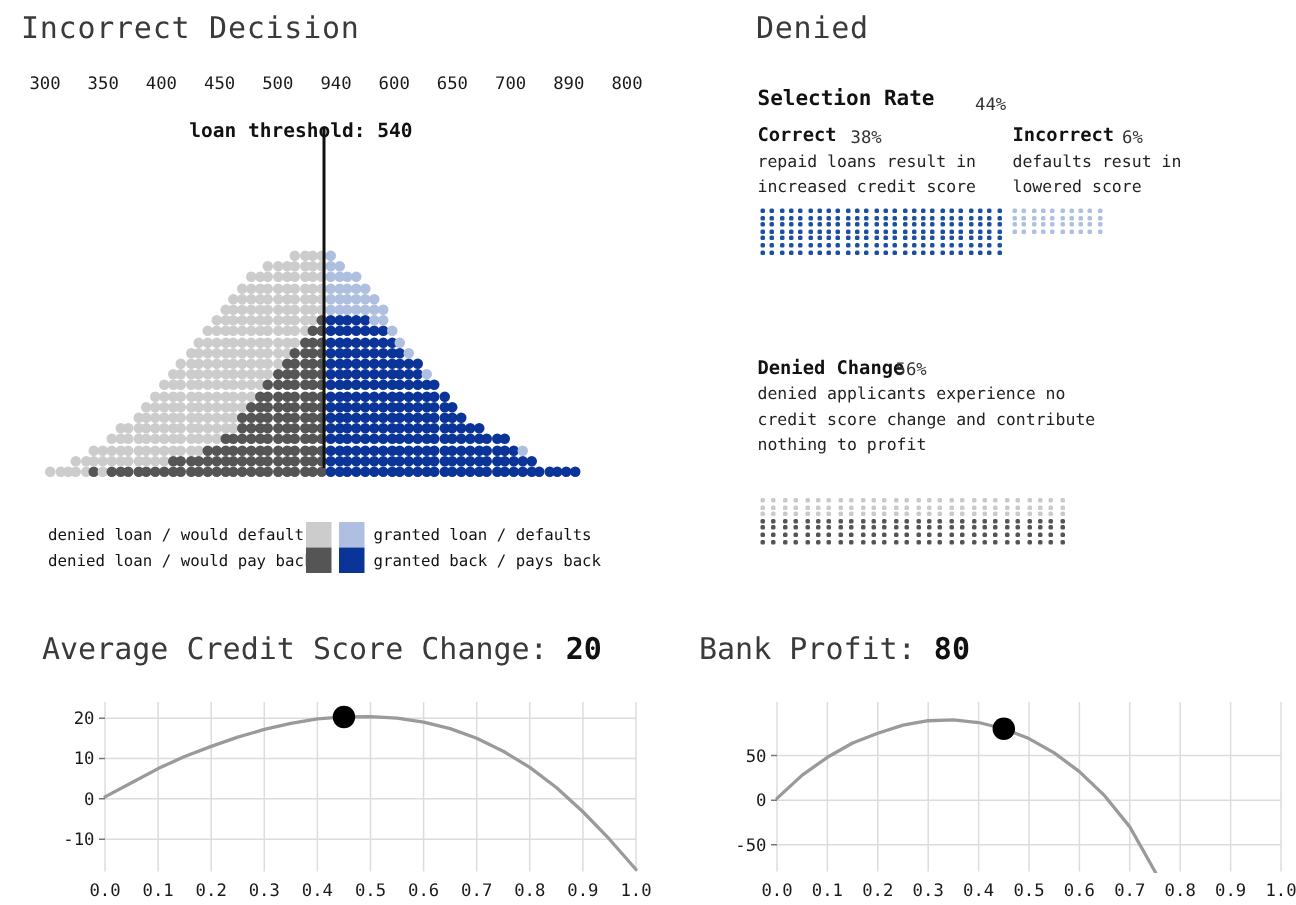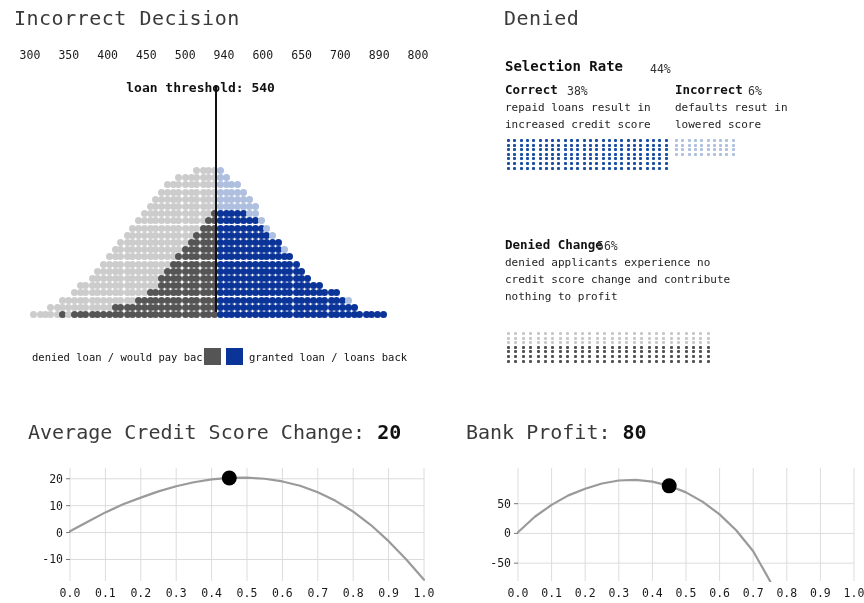"denied loan / would default" div.legend-row { html: none -> <div> <span>denied loan / would default</span> <span></span> <span></span> <span>granted loan / defaults</span> </div> }
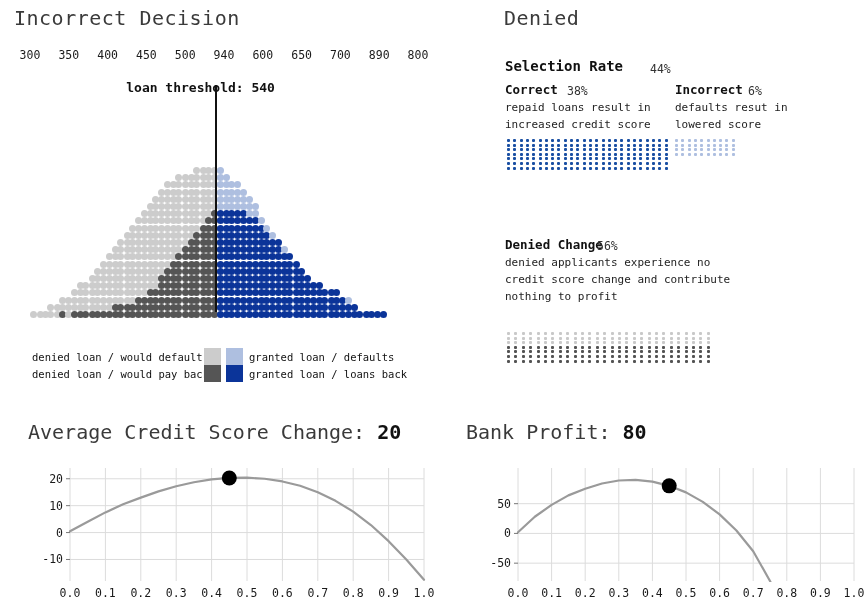"granted loan / loans back" span.lbl-right { text: loan / loans -> back / pays }
